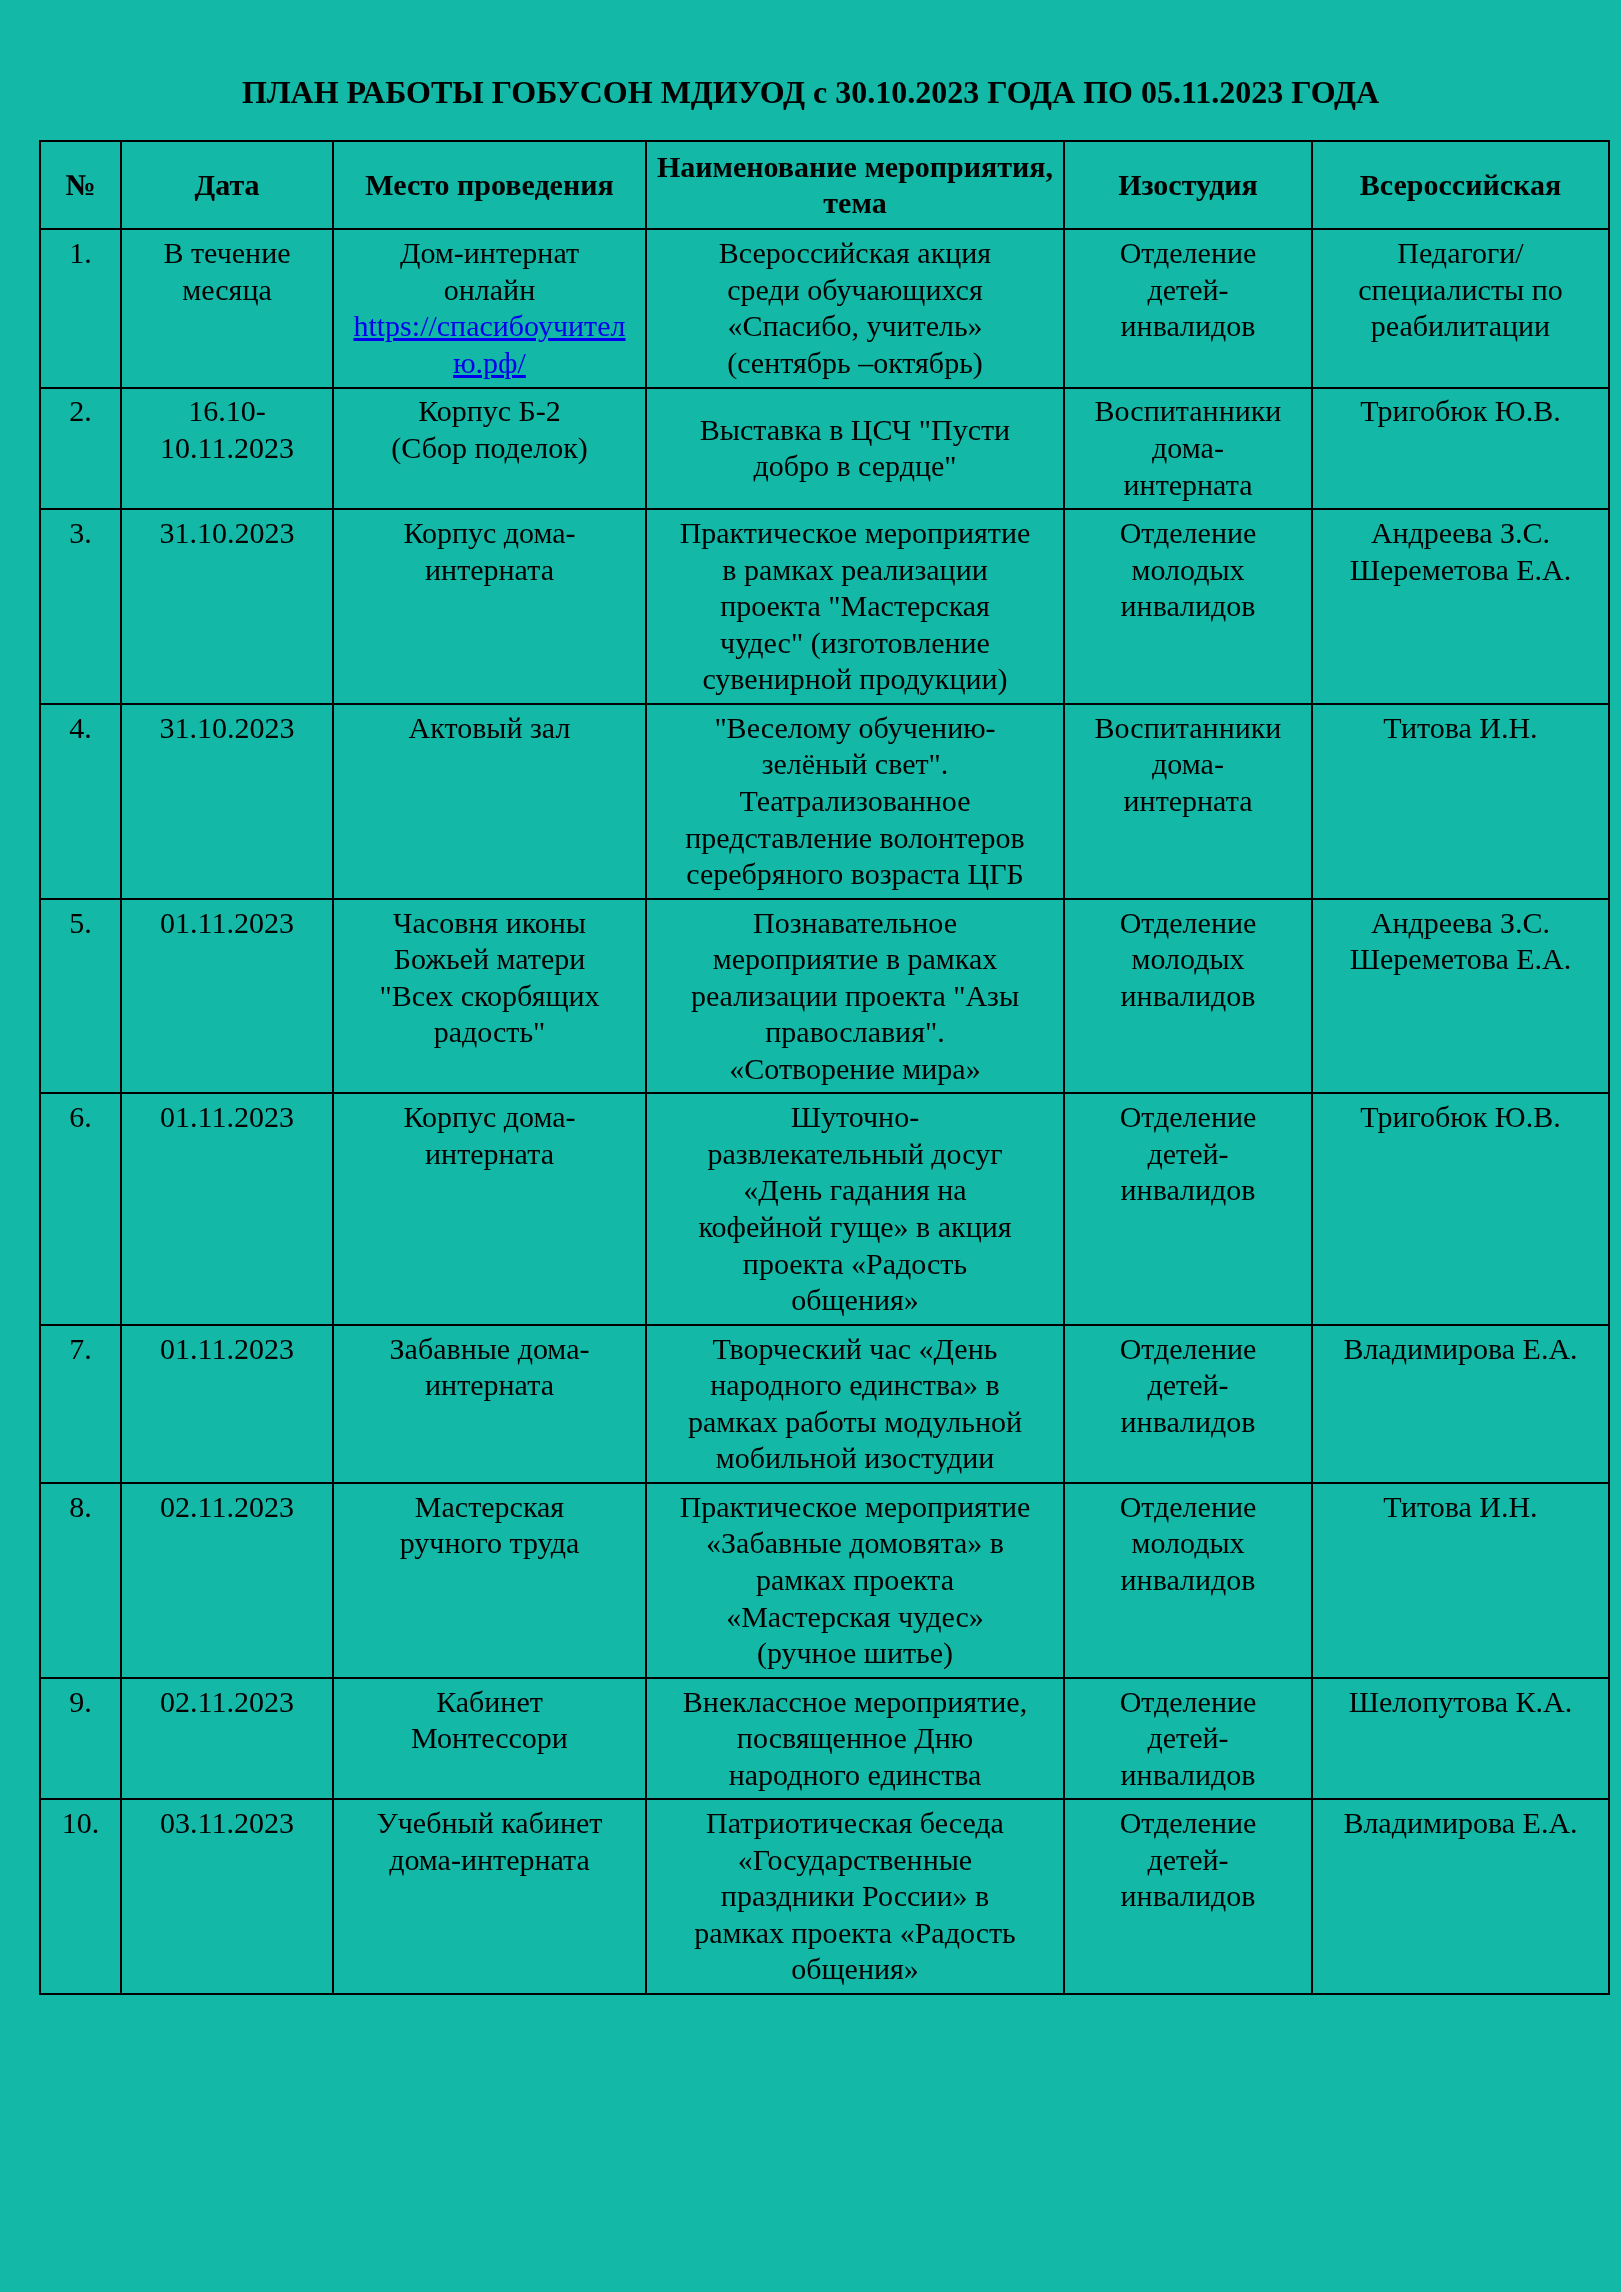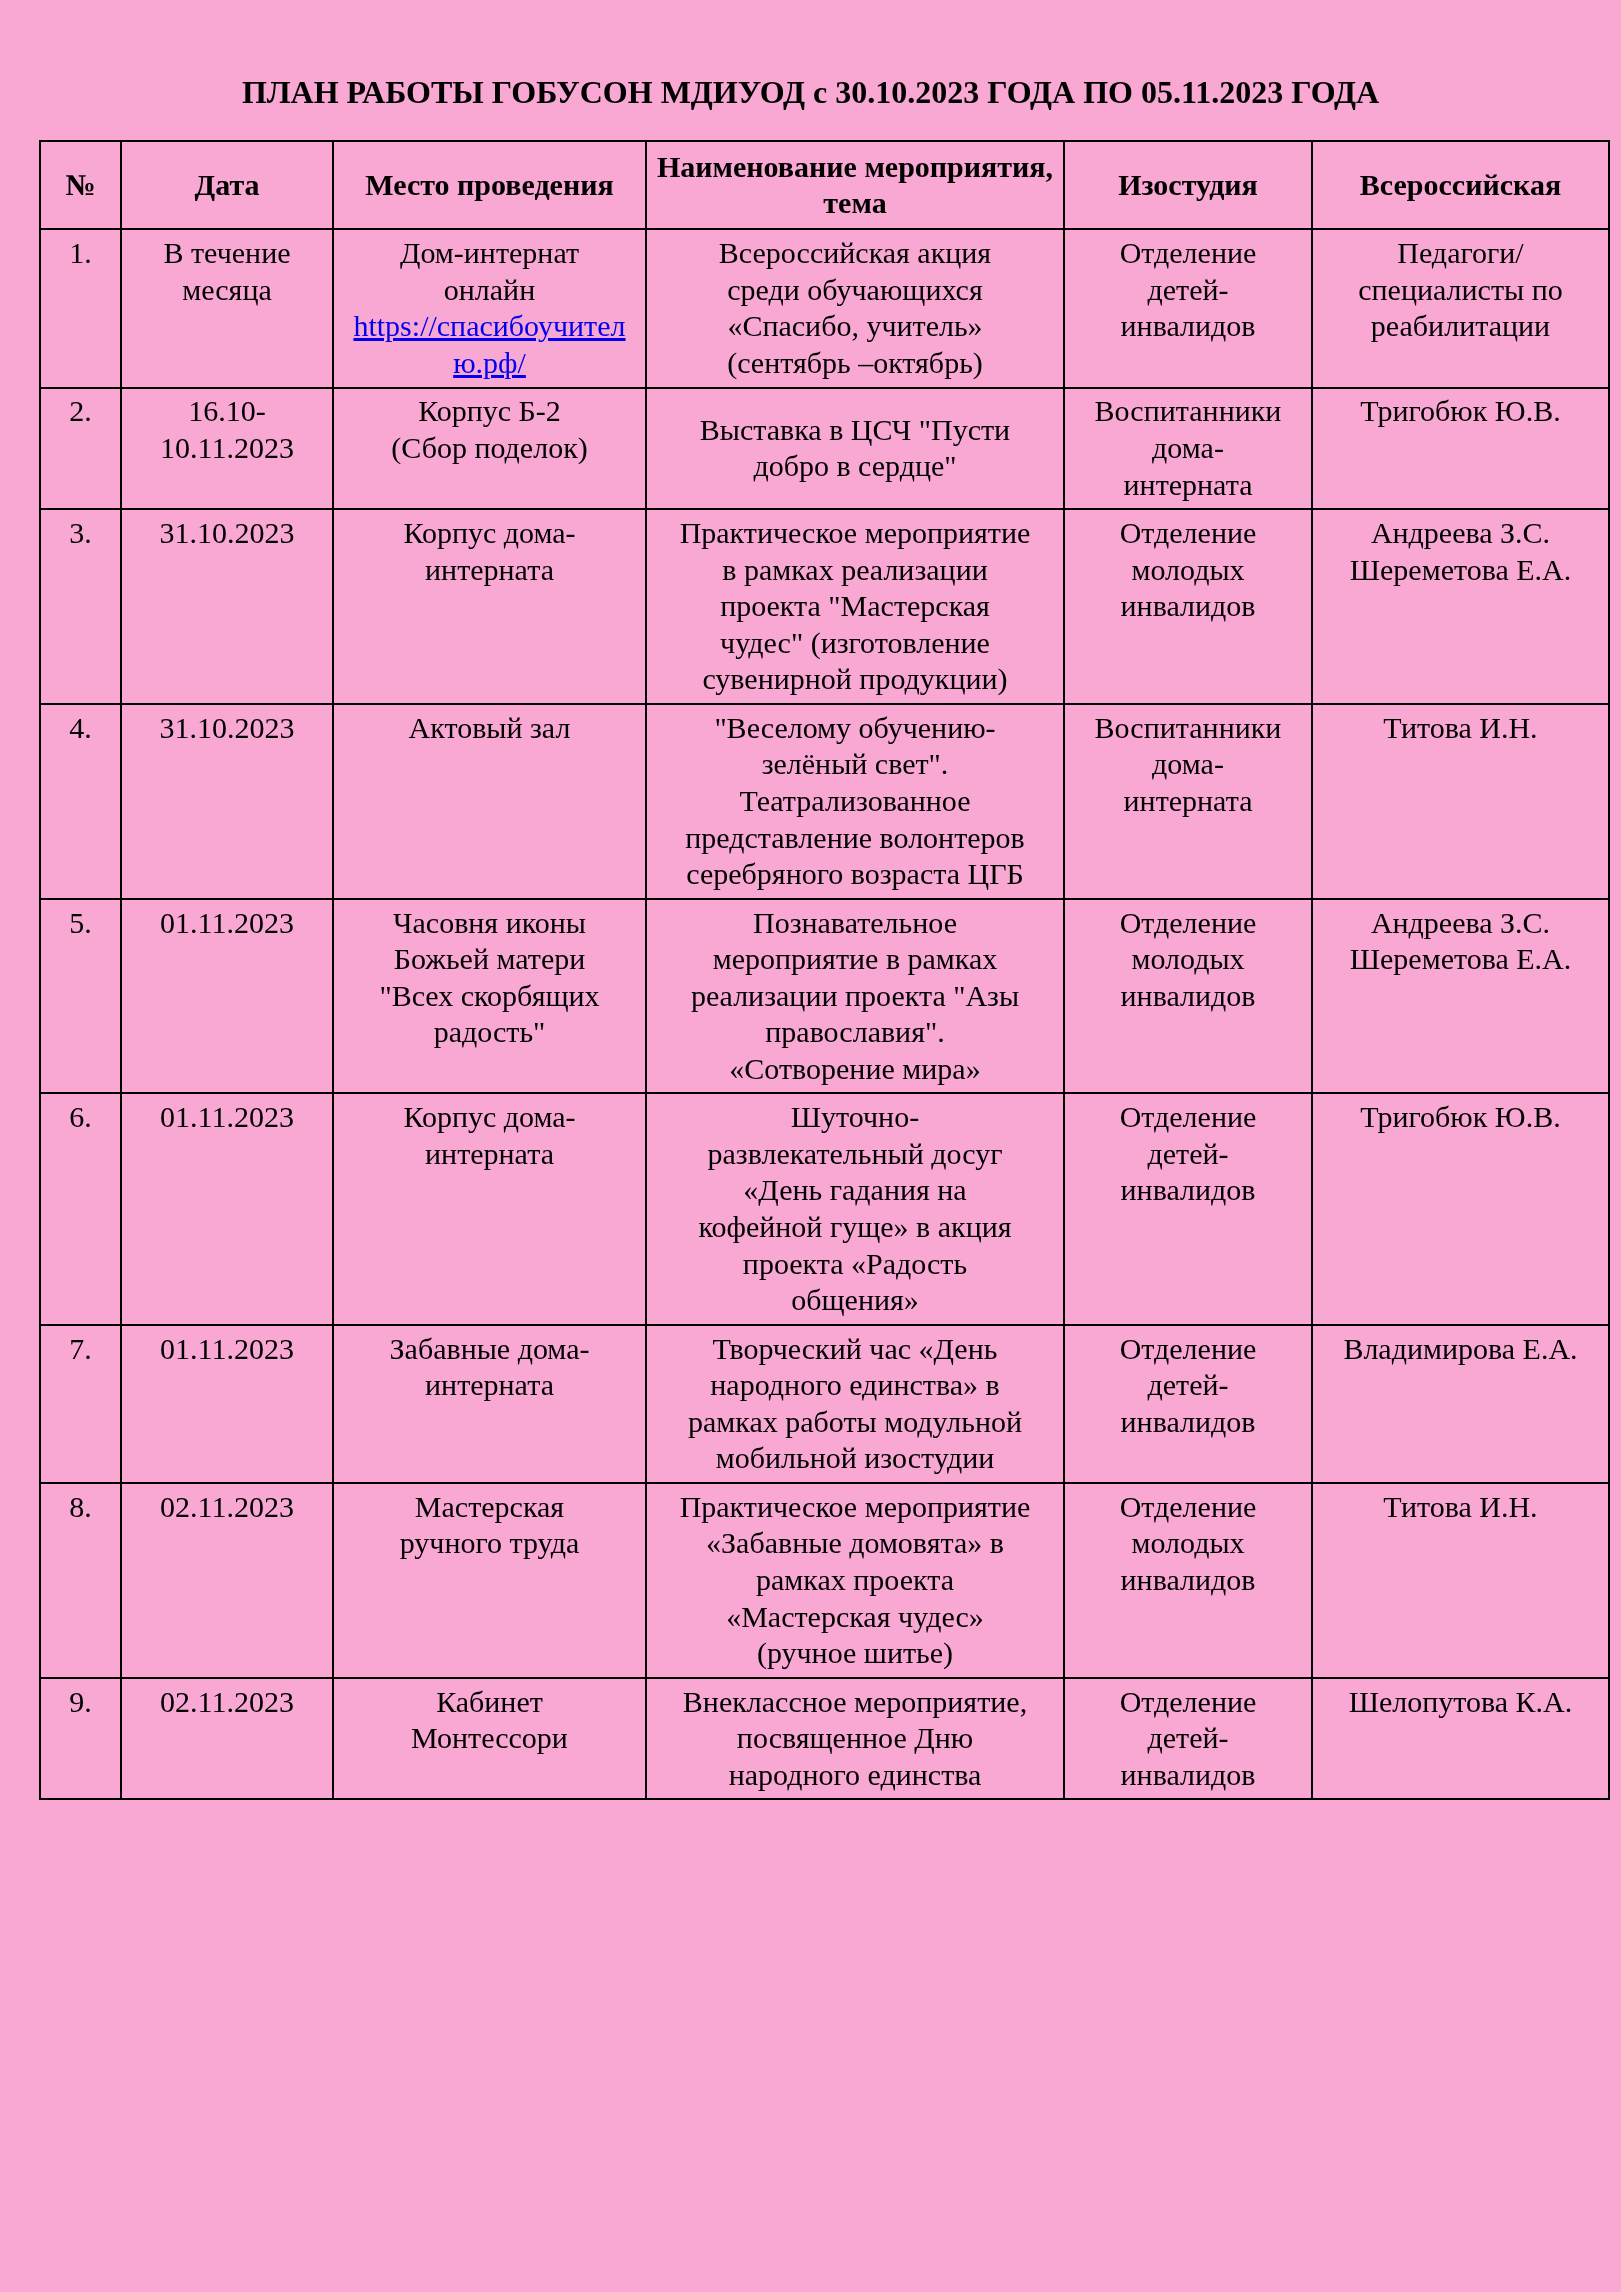"ПЛАН РАБОТЫ ГОБУСОН МДИУОД с" .page { background: #f9a8d4 -> #14b8a6 }
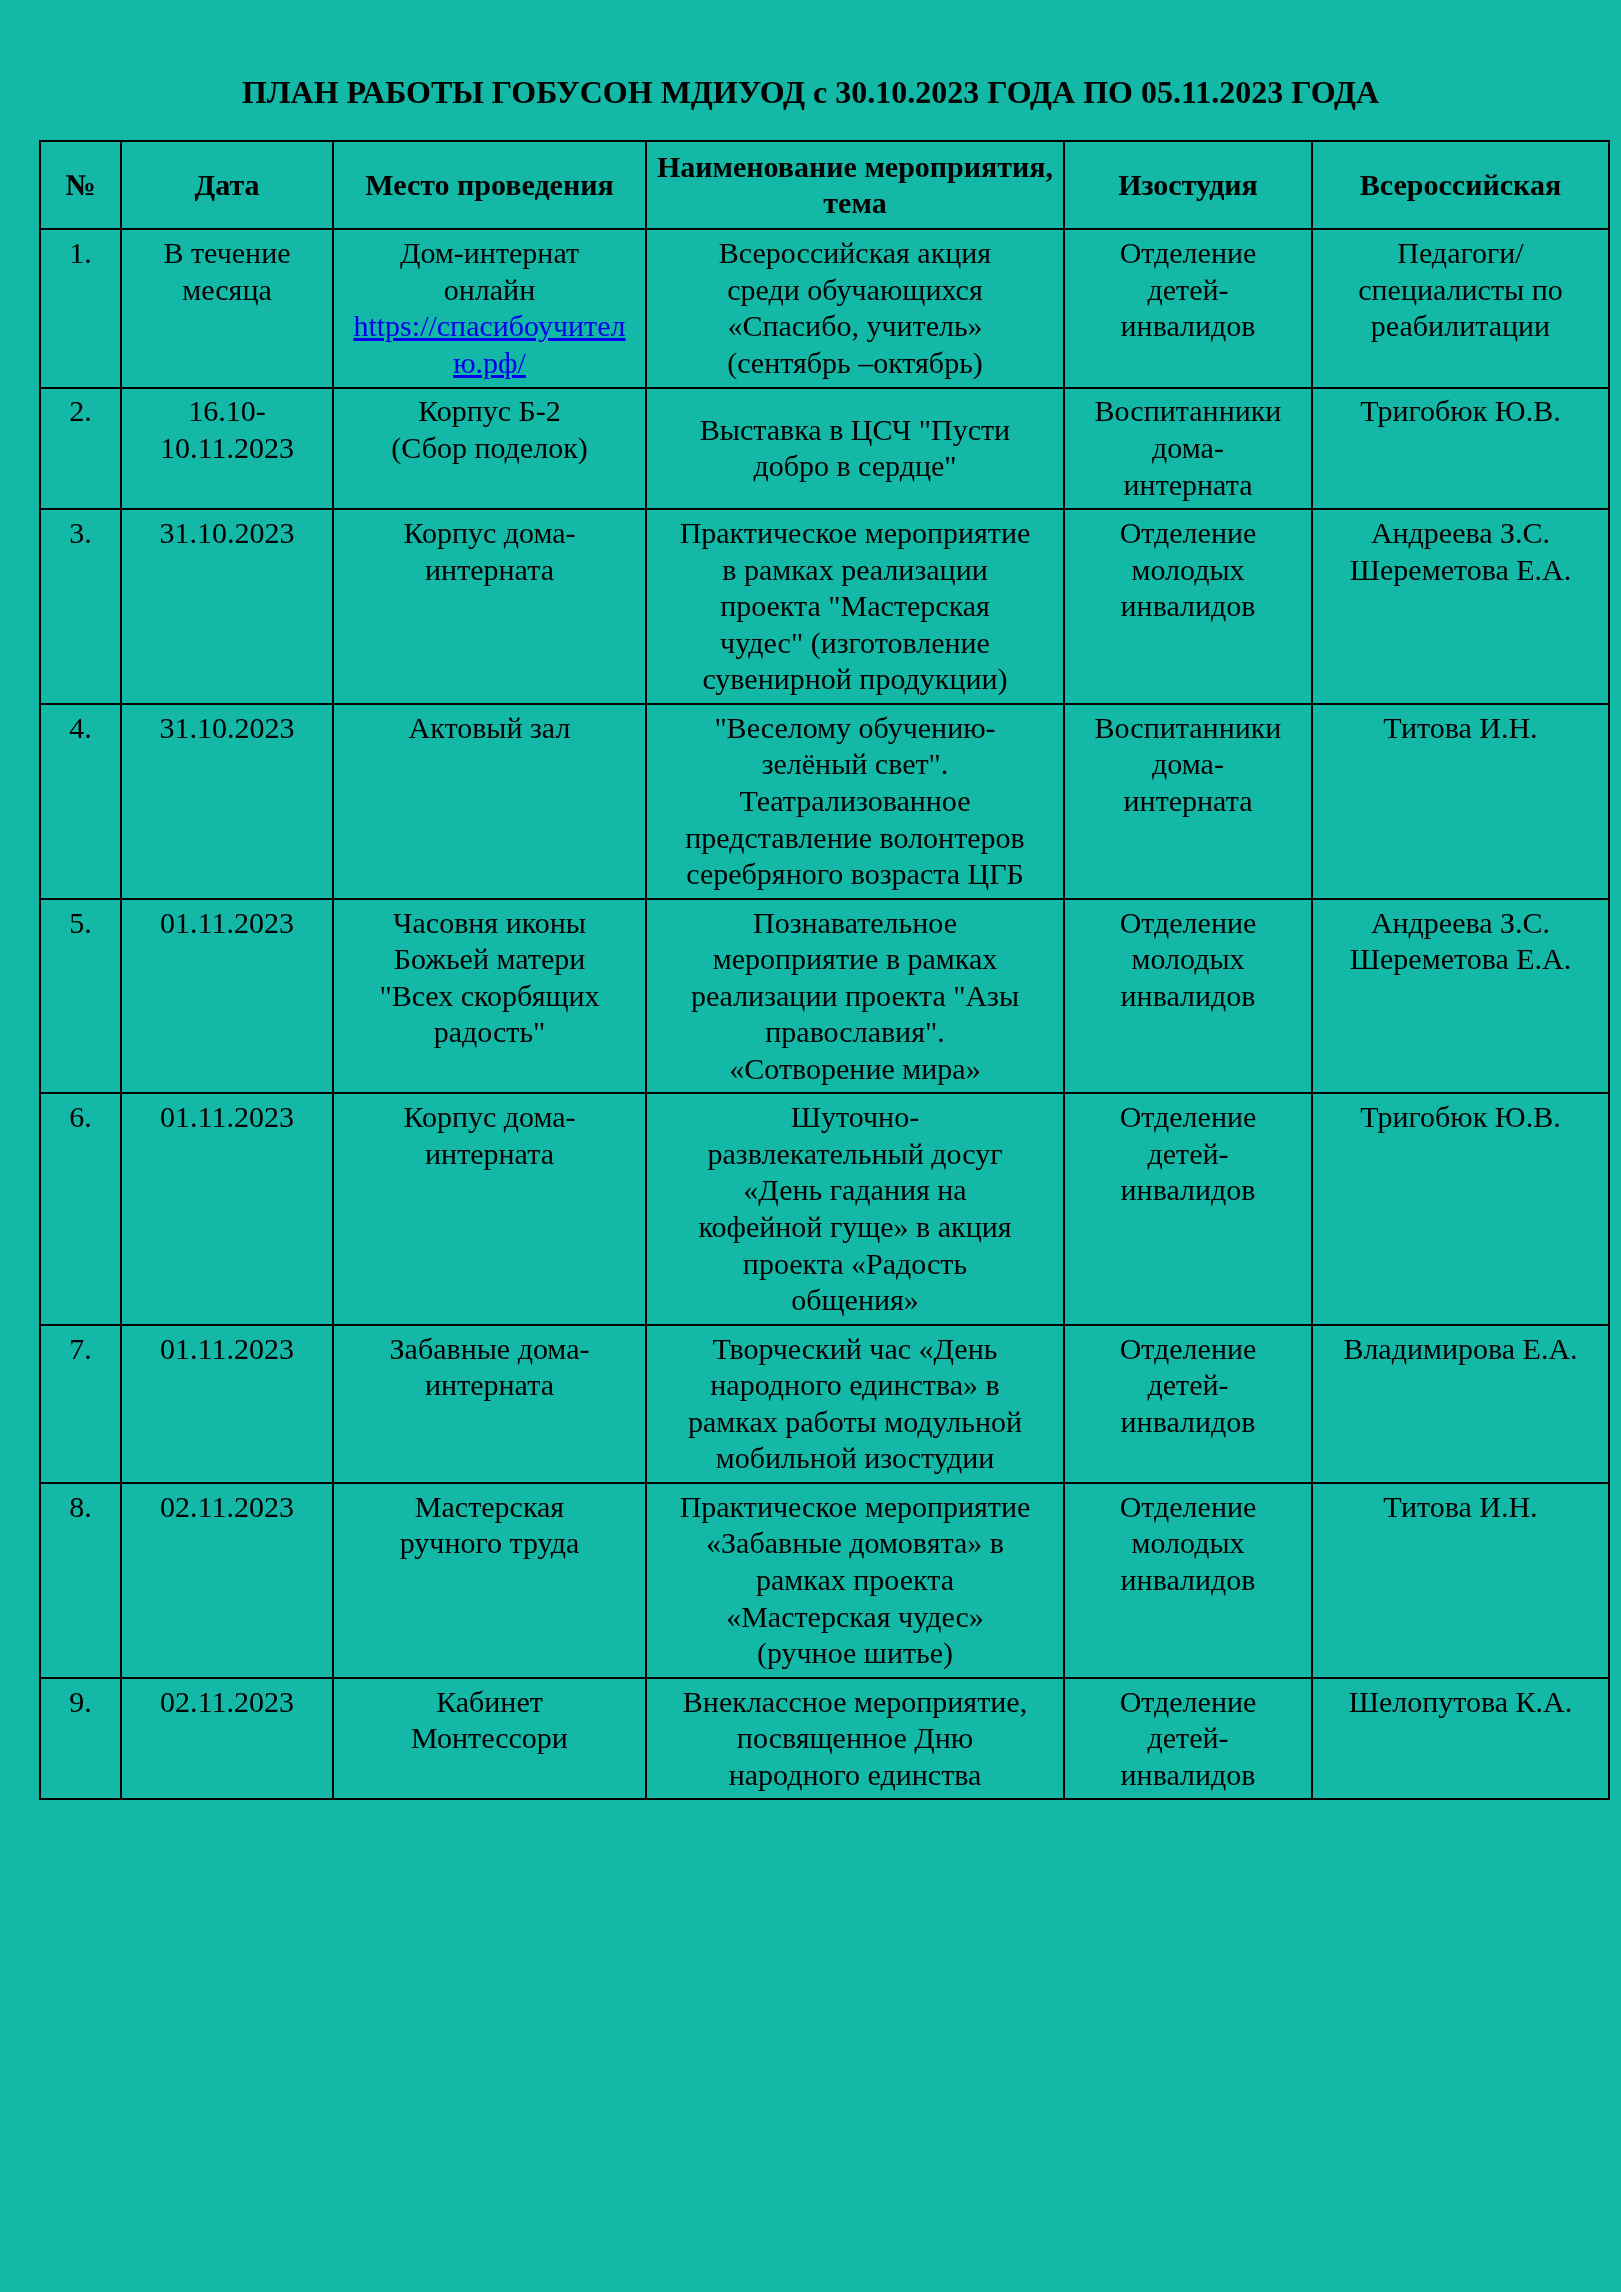"10." tr { html: none -> <tr> <td>10.</td> <td>03.11.2023</td> <td>Учебный кабинет дома-интерната</td> <td>Патриотическая беседа «Государственные праздники России» в рамках проекта «Радость общения»</td> <td>Отделение детей- инвалидов</td> <td>Владимирова Е.А.</td> </tr> }
